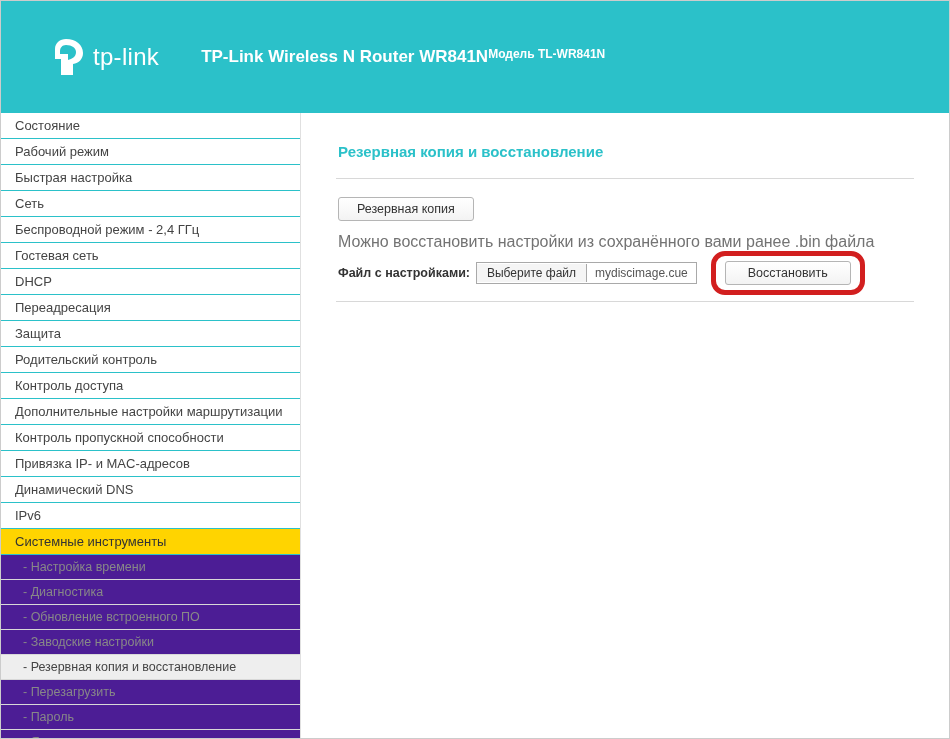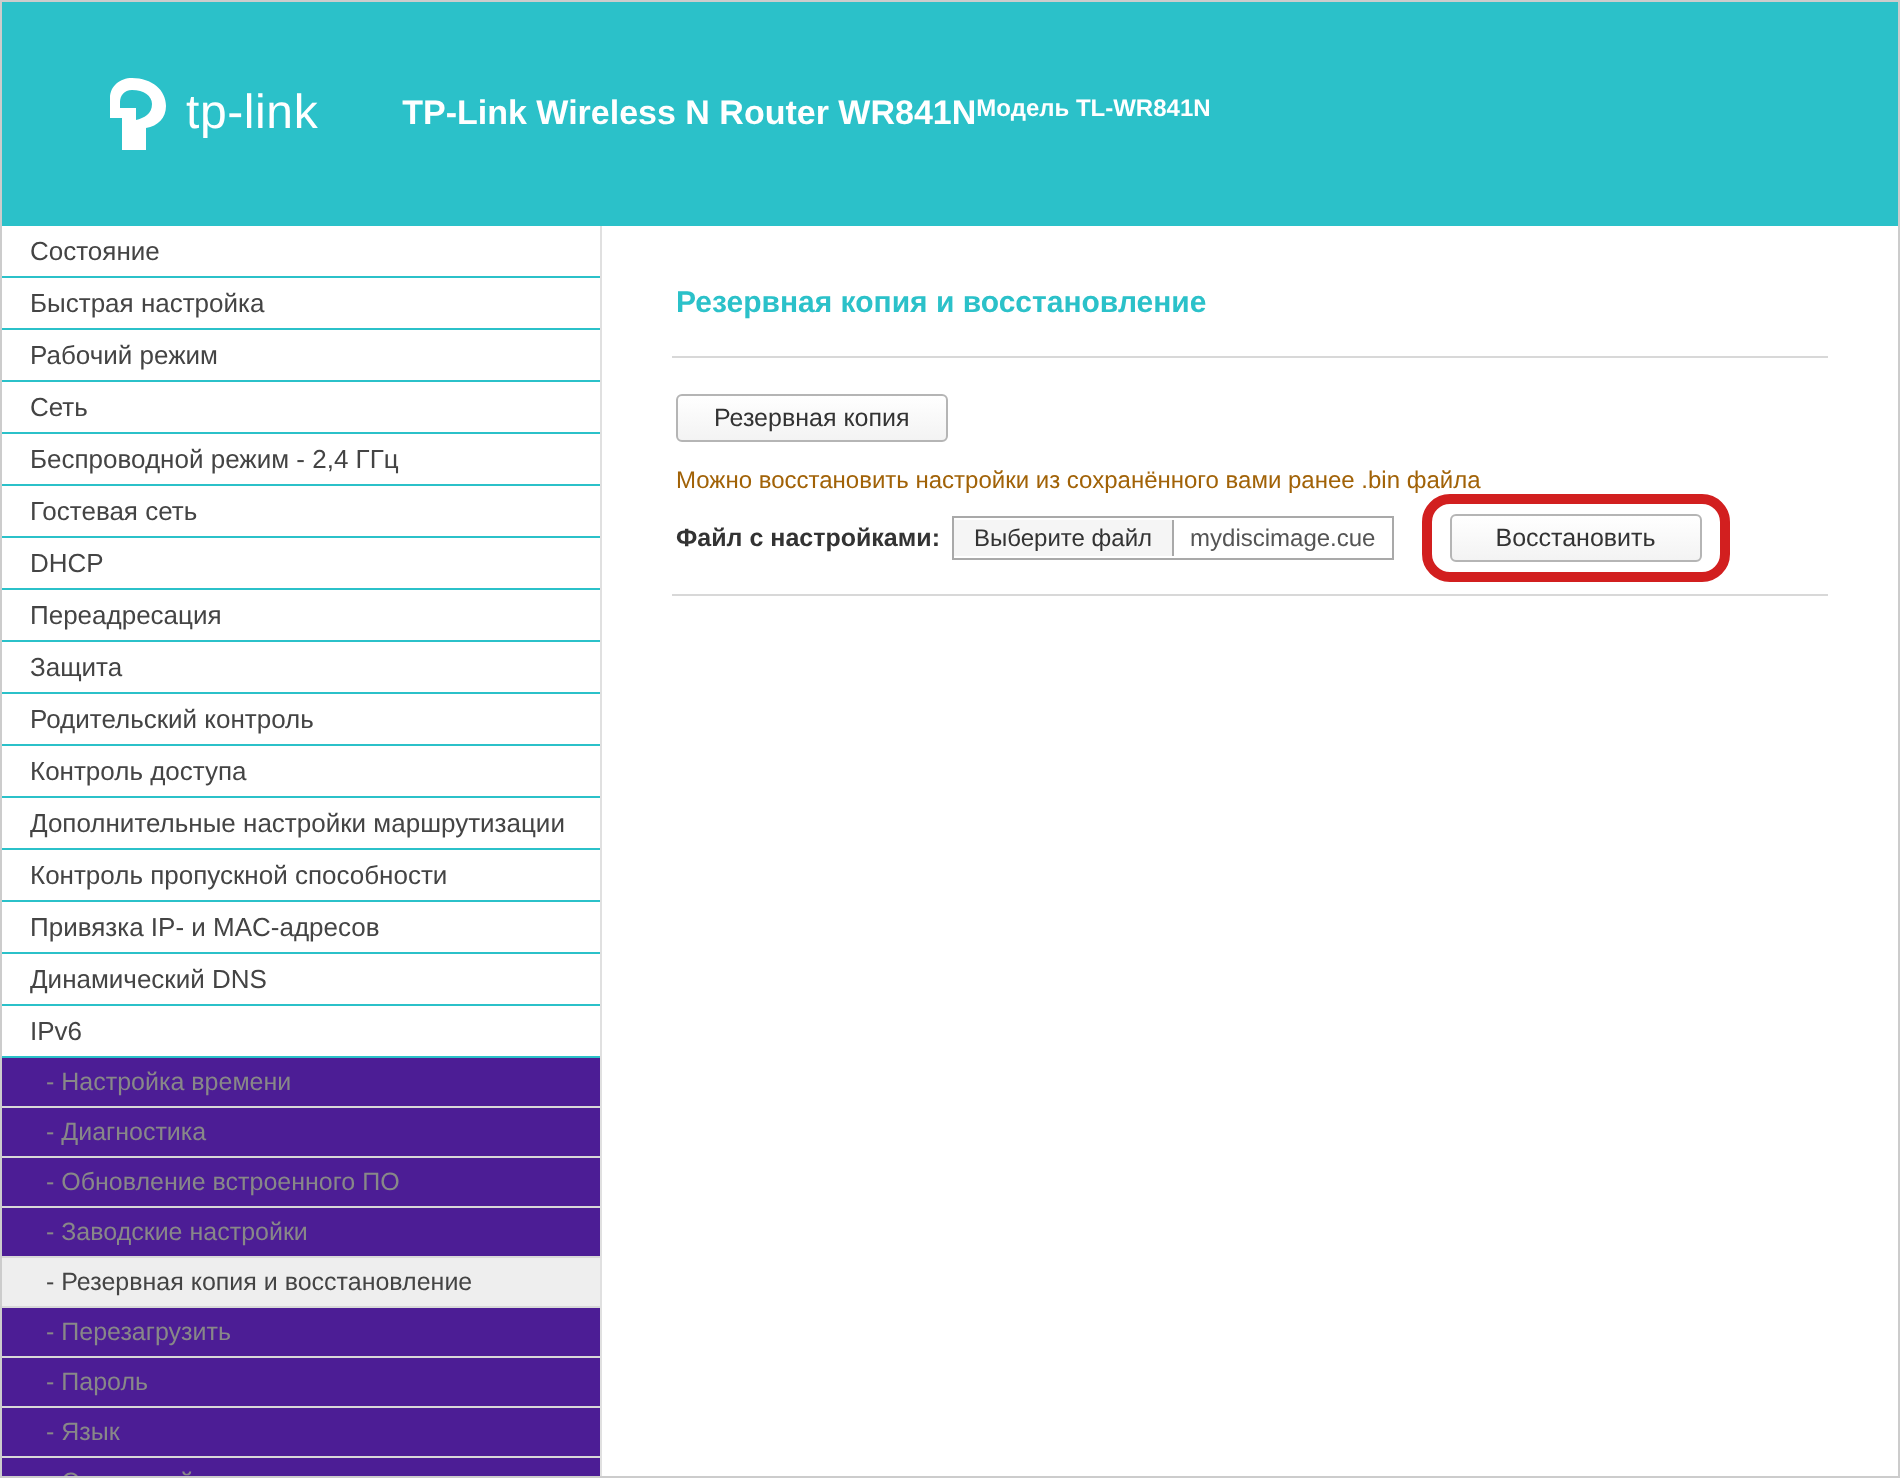"Быстрая настройка" li { order: before "Рабочий режим" -> after "Рабочий режим" }
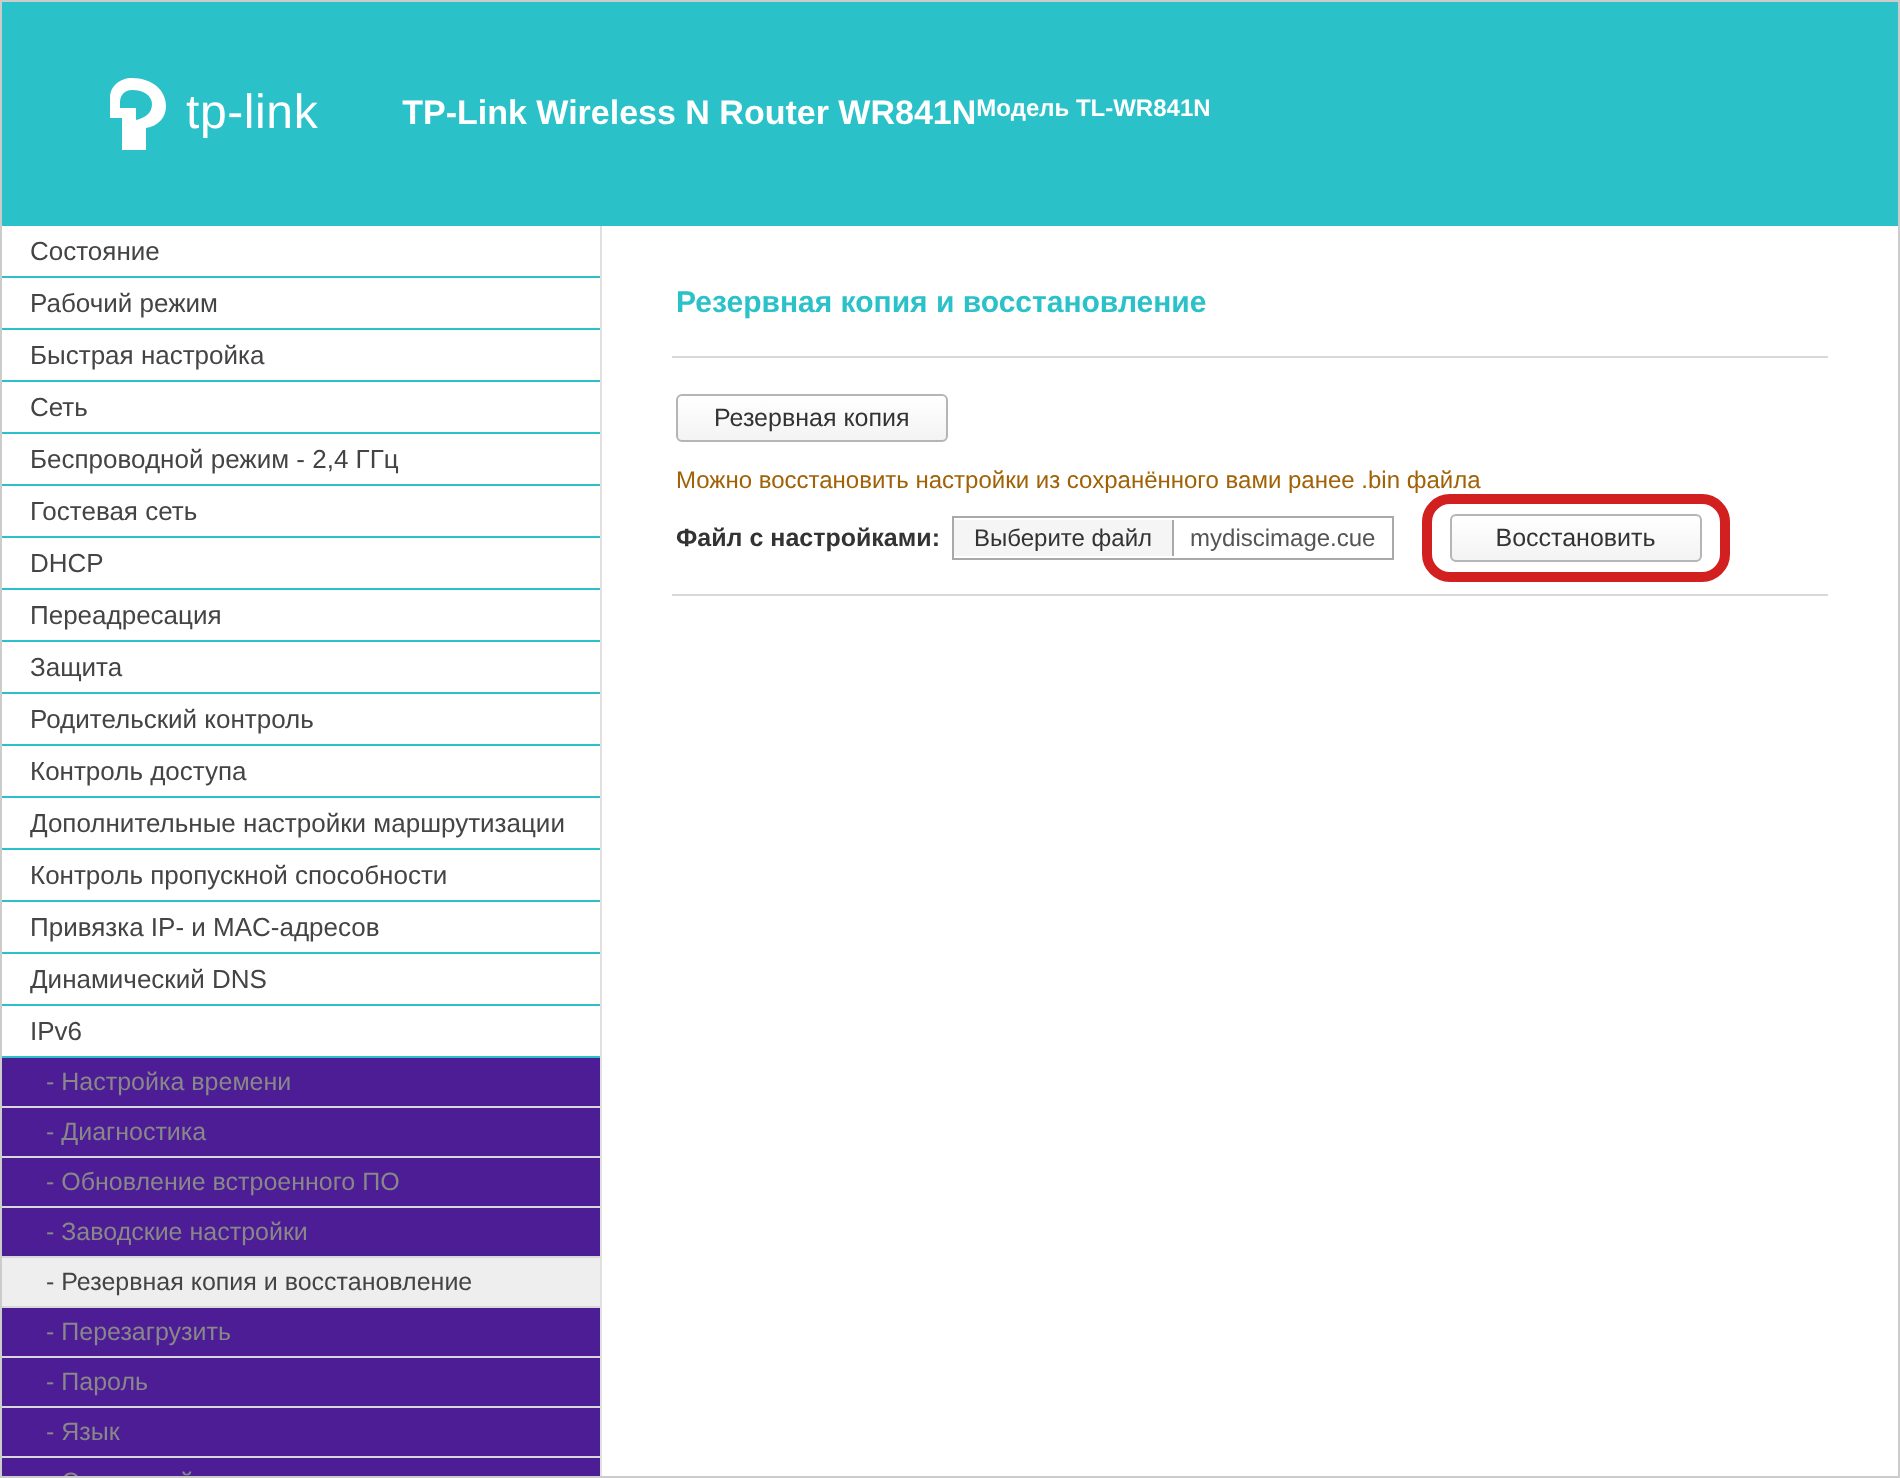"Можно восстановить настройки из" .hint { color: #a16207 -> #737373; font-size: 12px -> 16px }
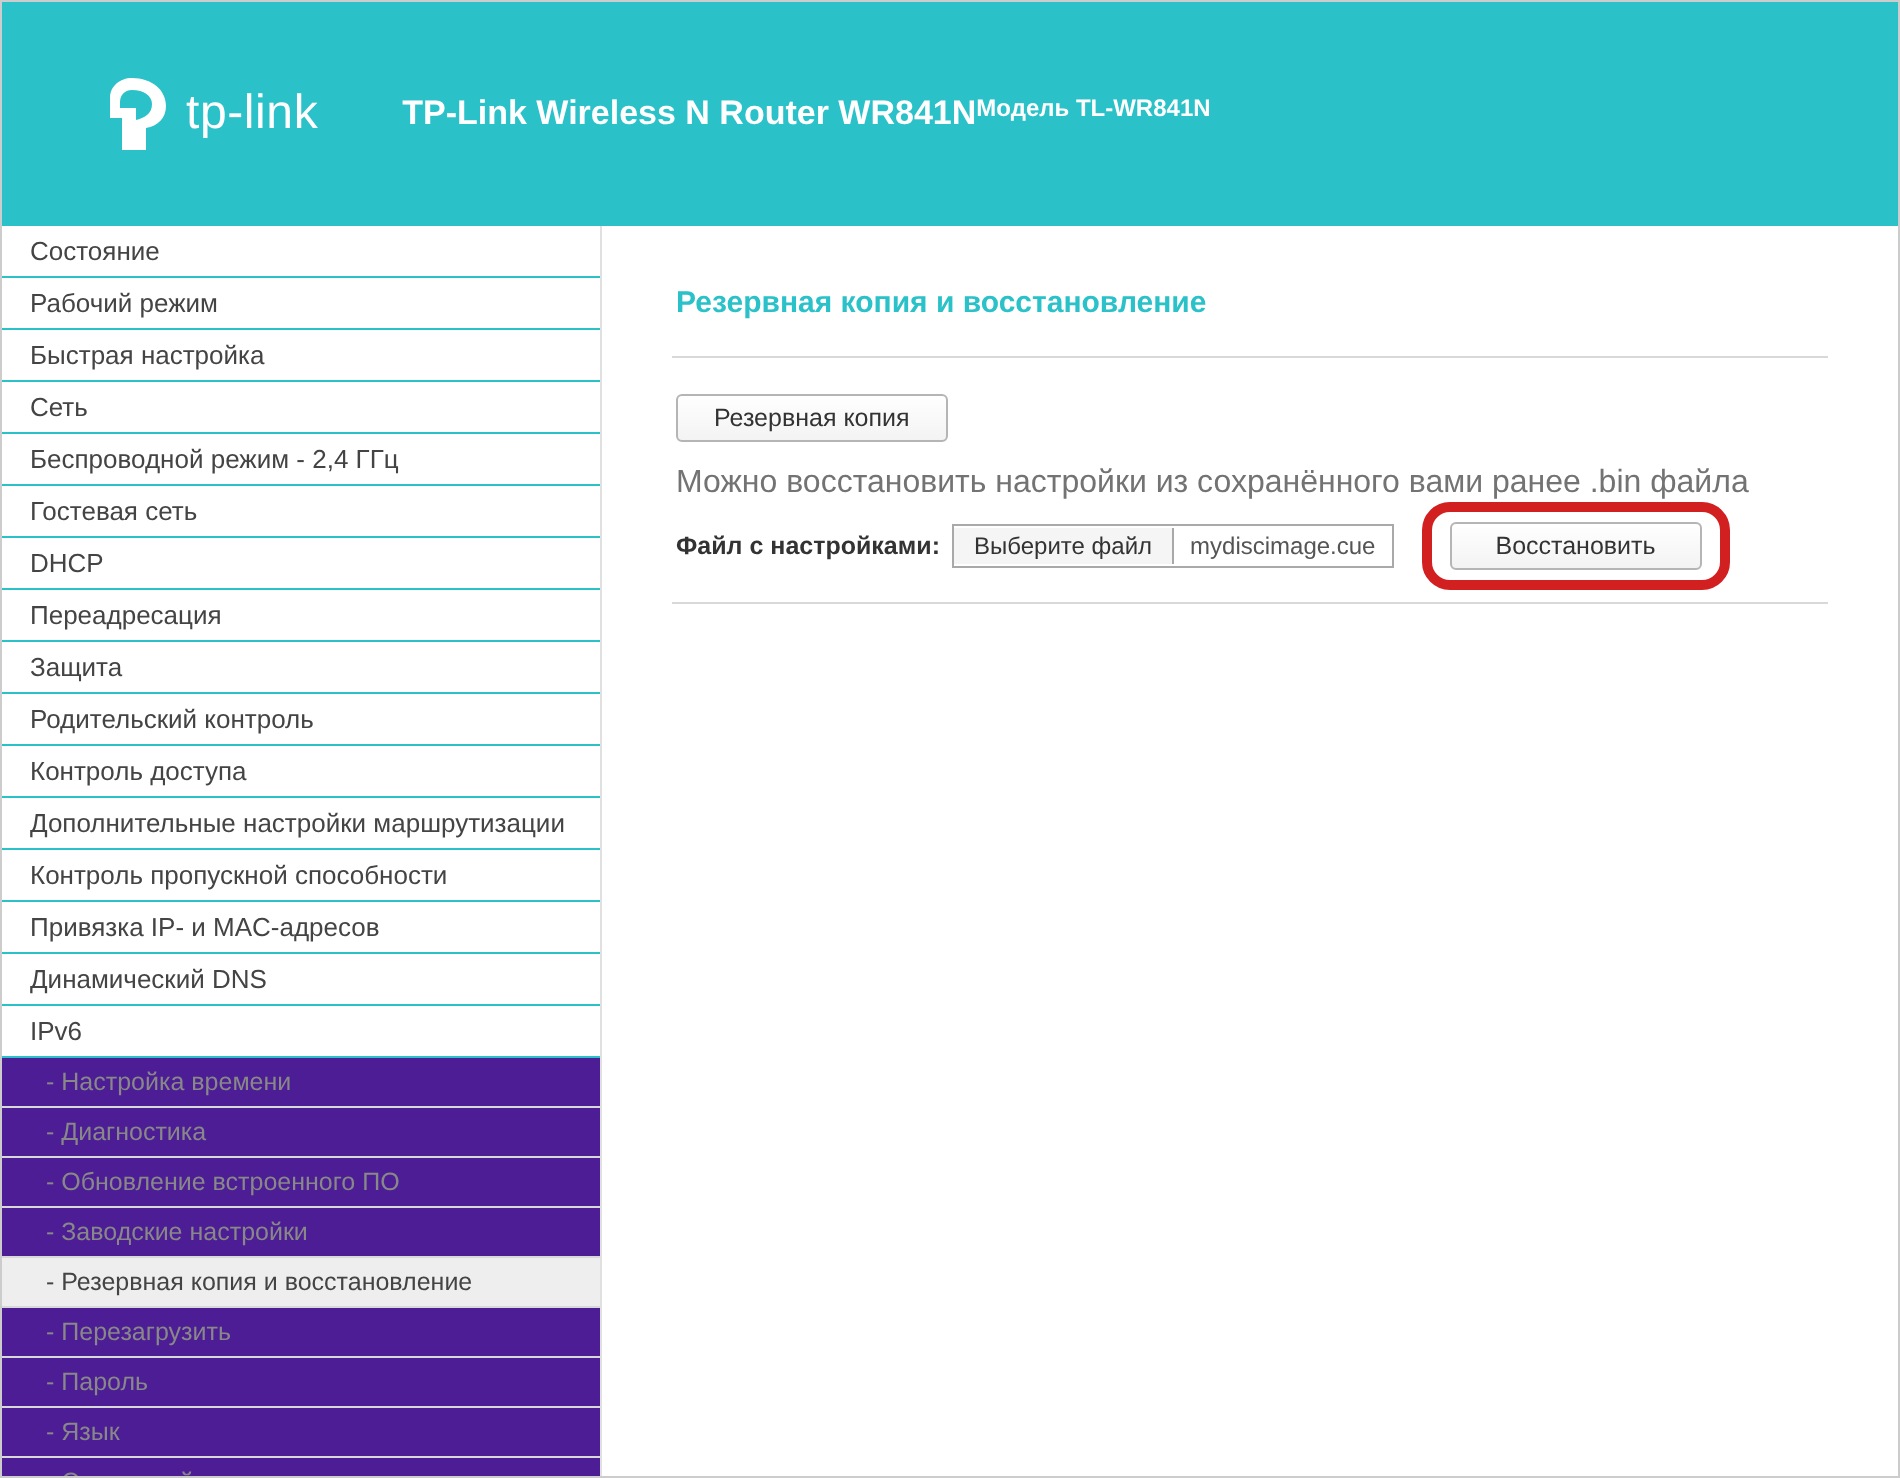"Системные инструменты" li.selected { html: none -> <li>Системные инструменты</li> }
